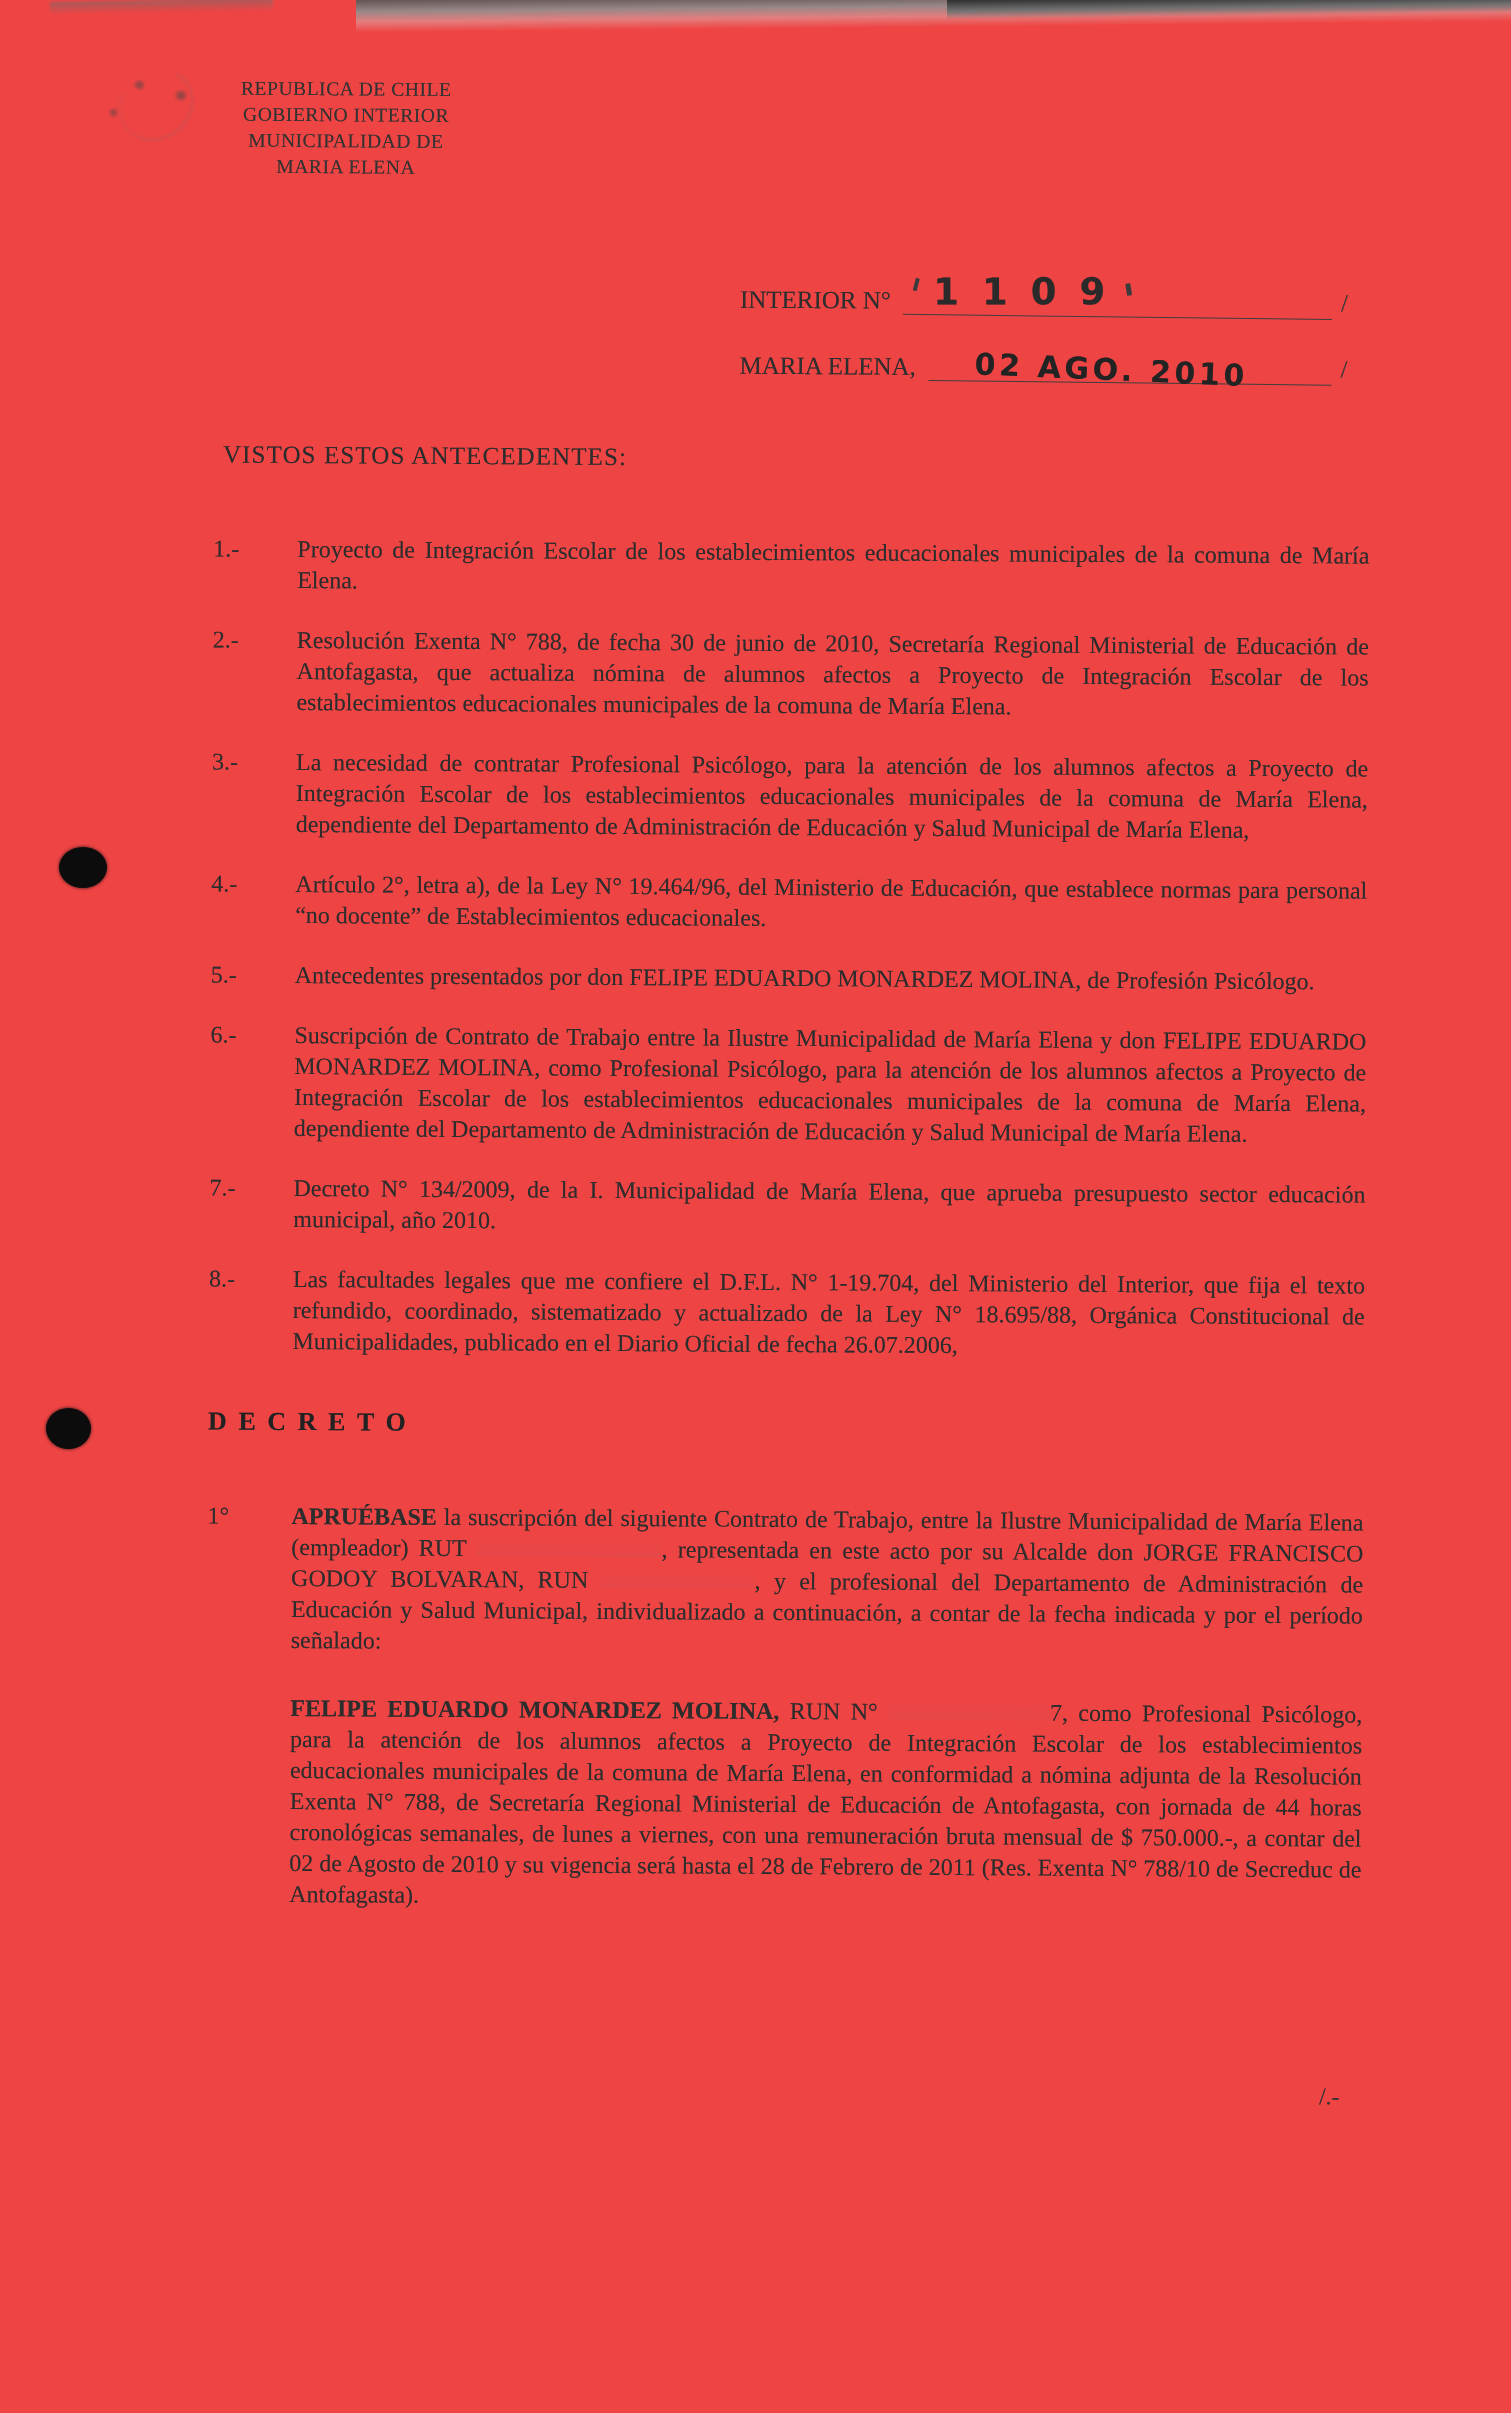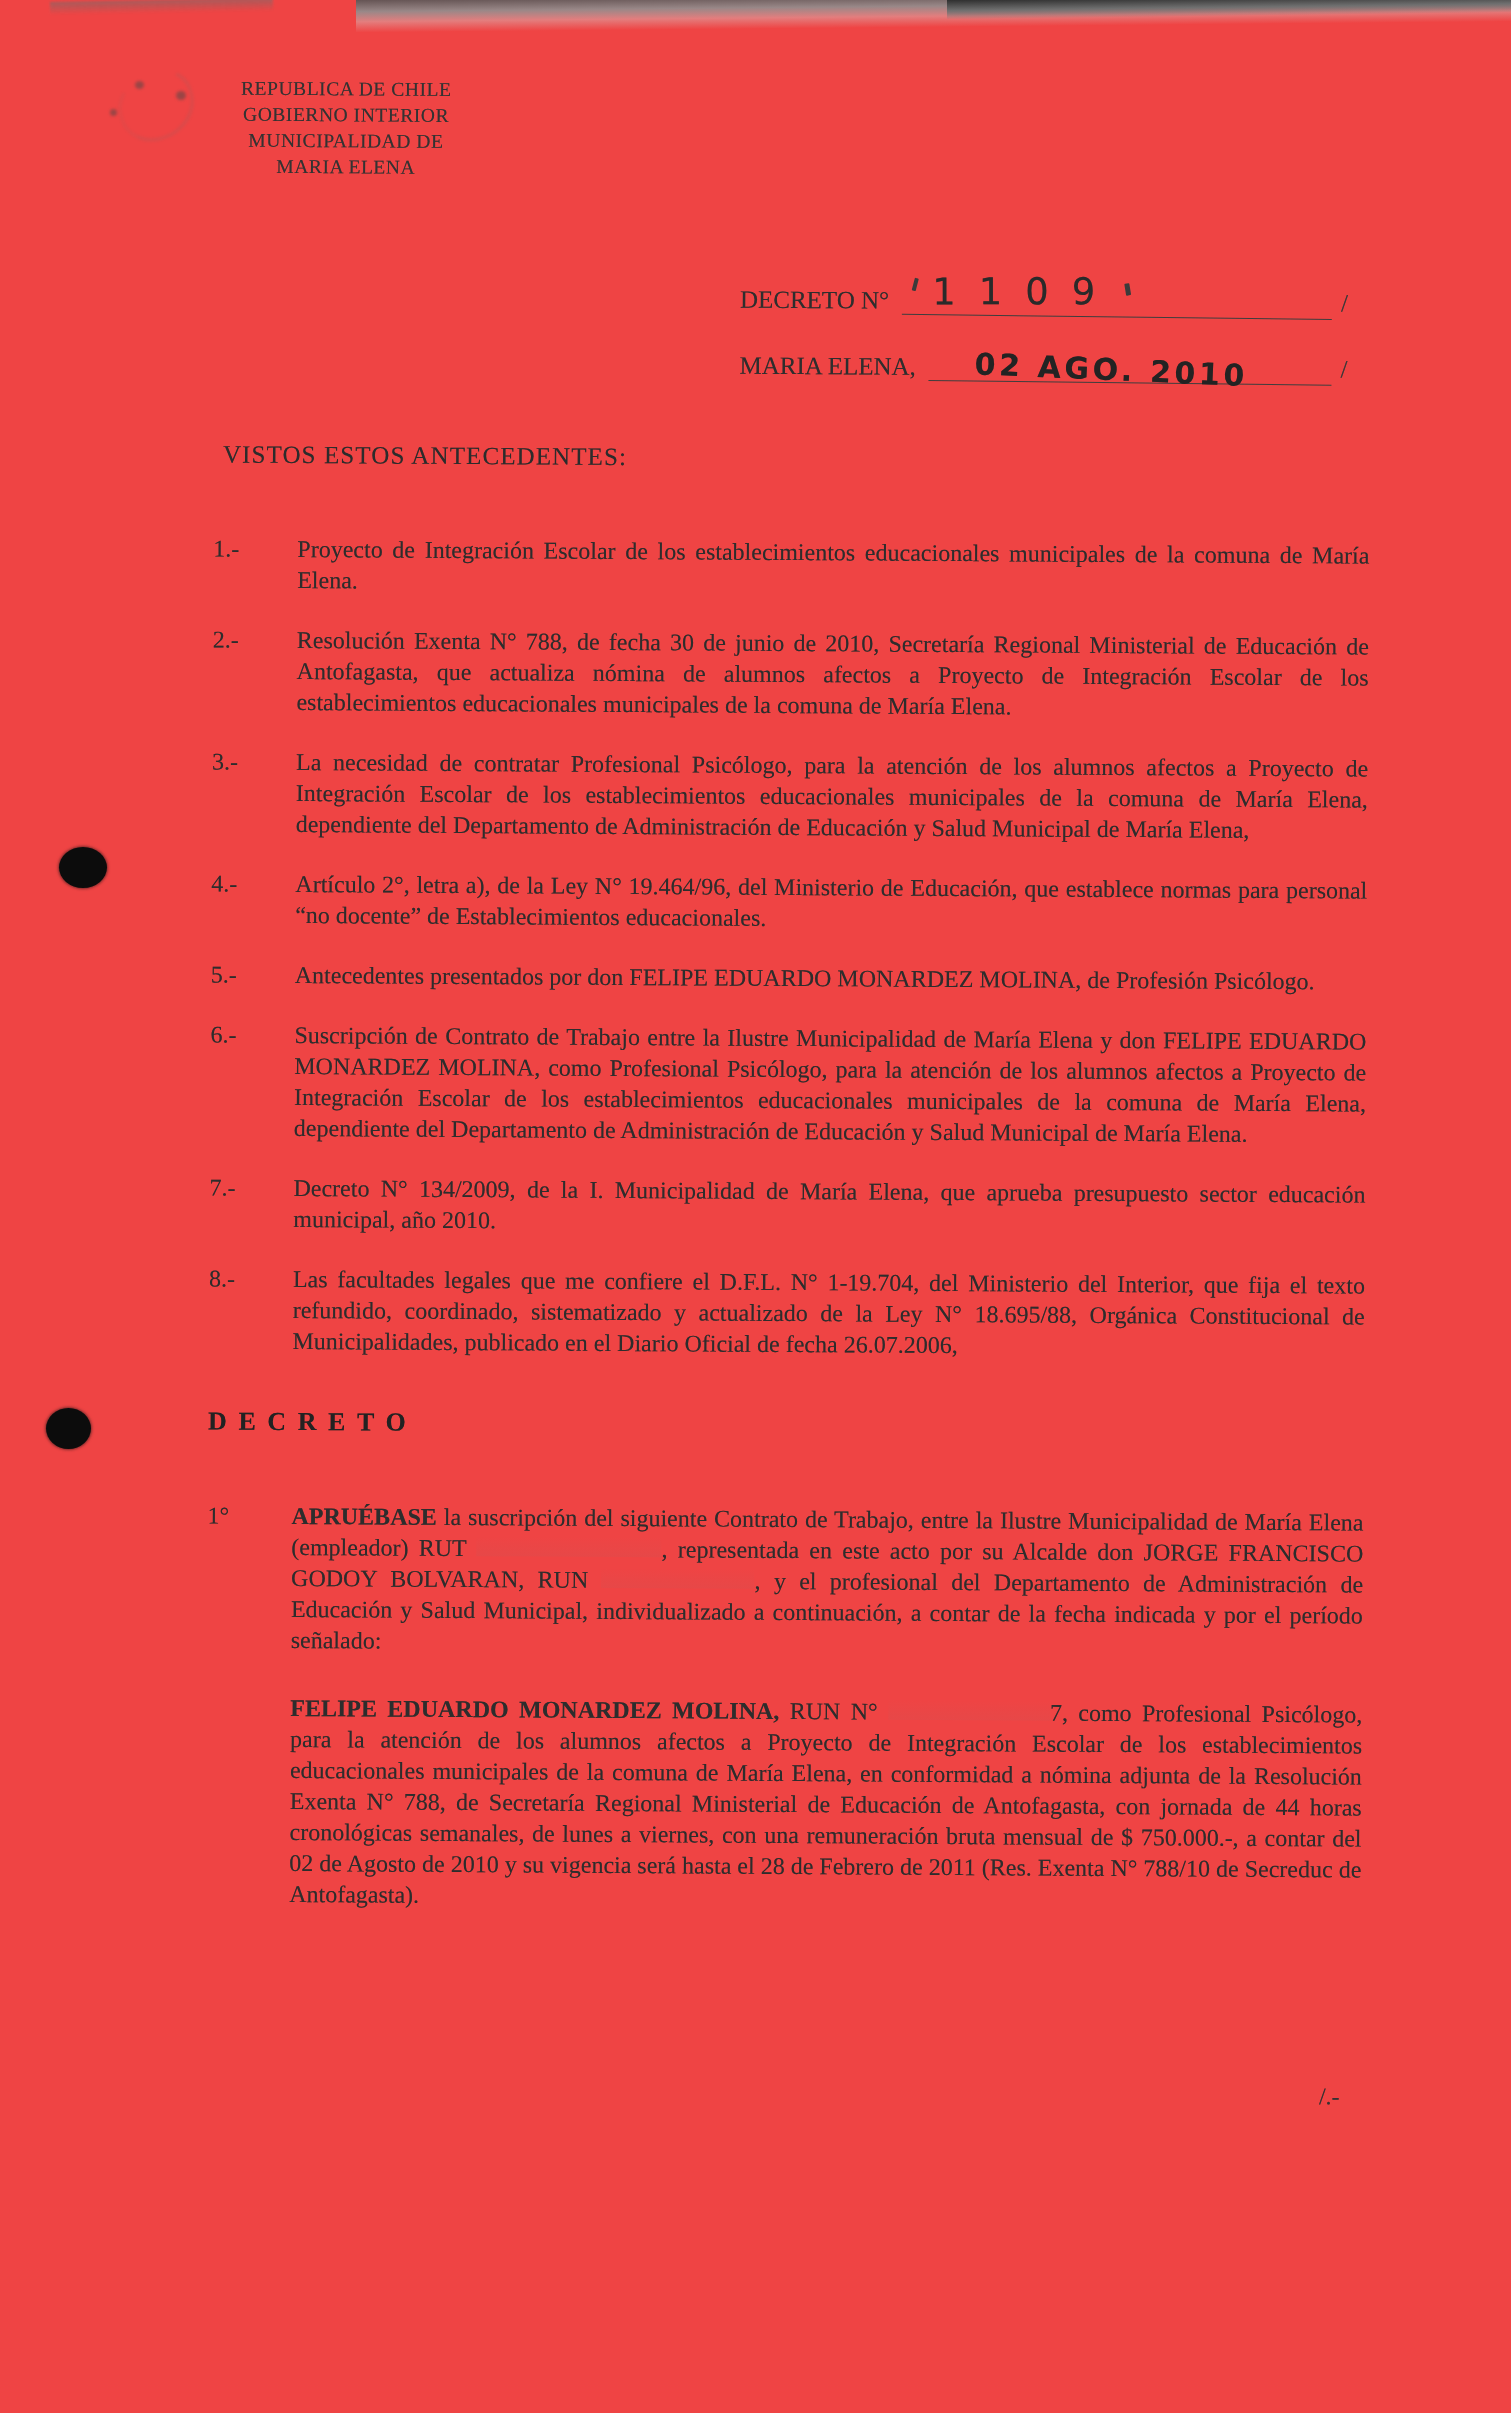"DECRETO N°" span.hlabel { text: DECRETO -> INTERIOR }
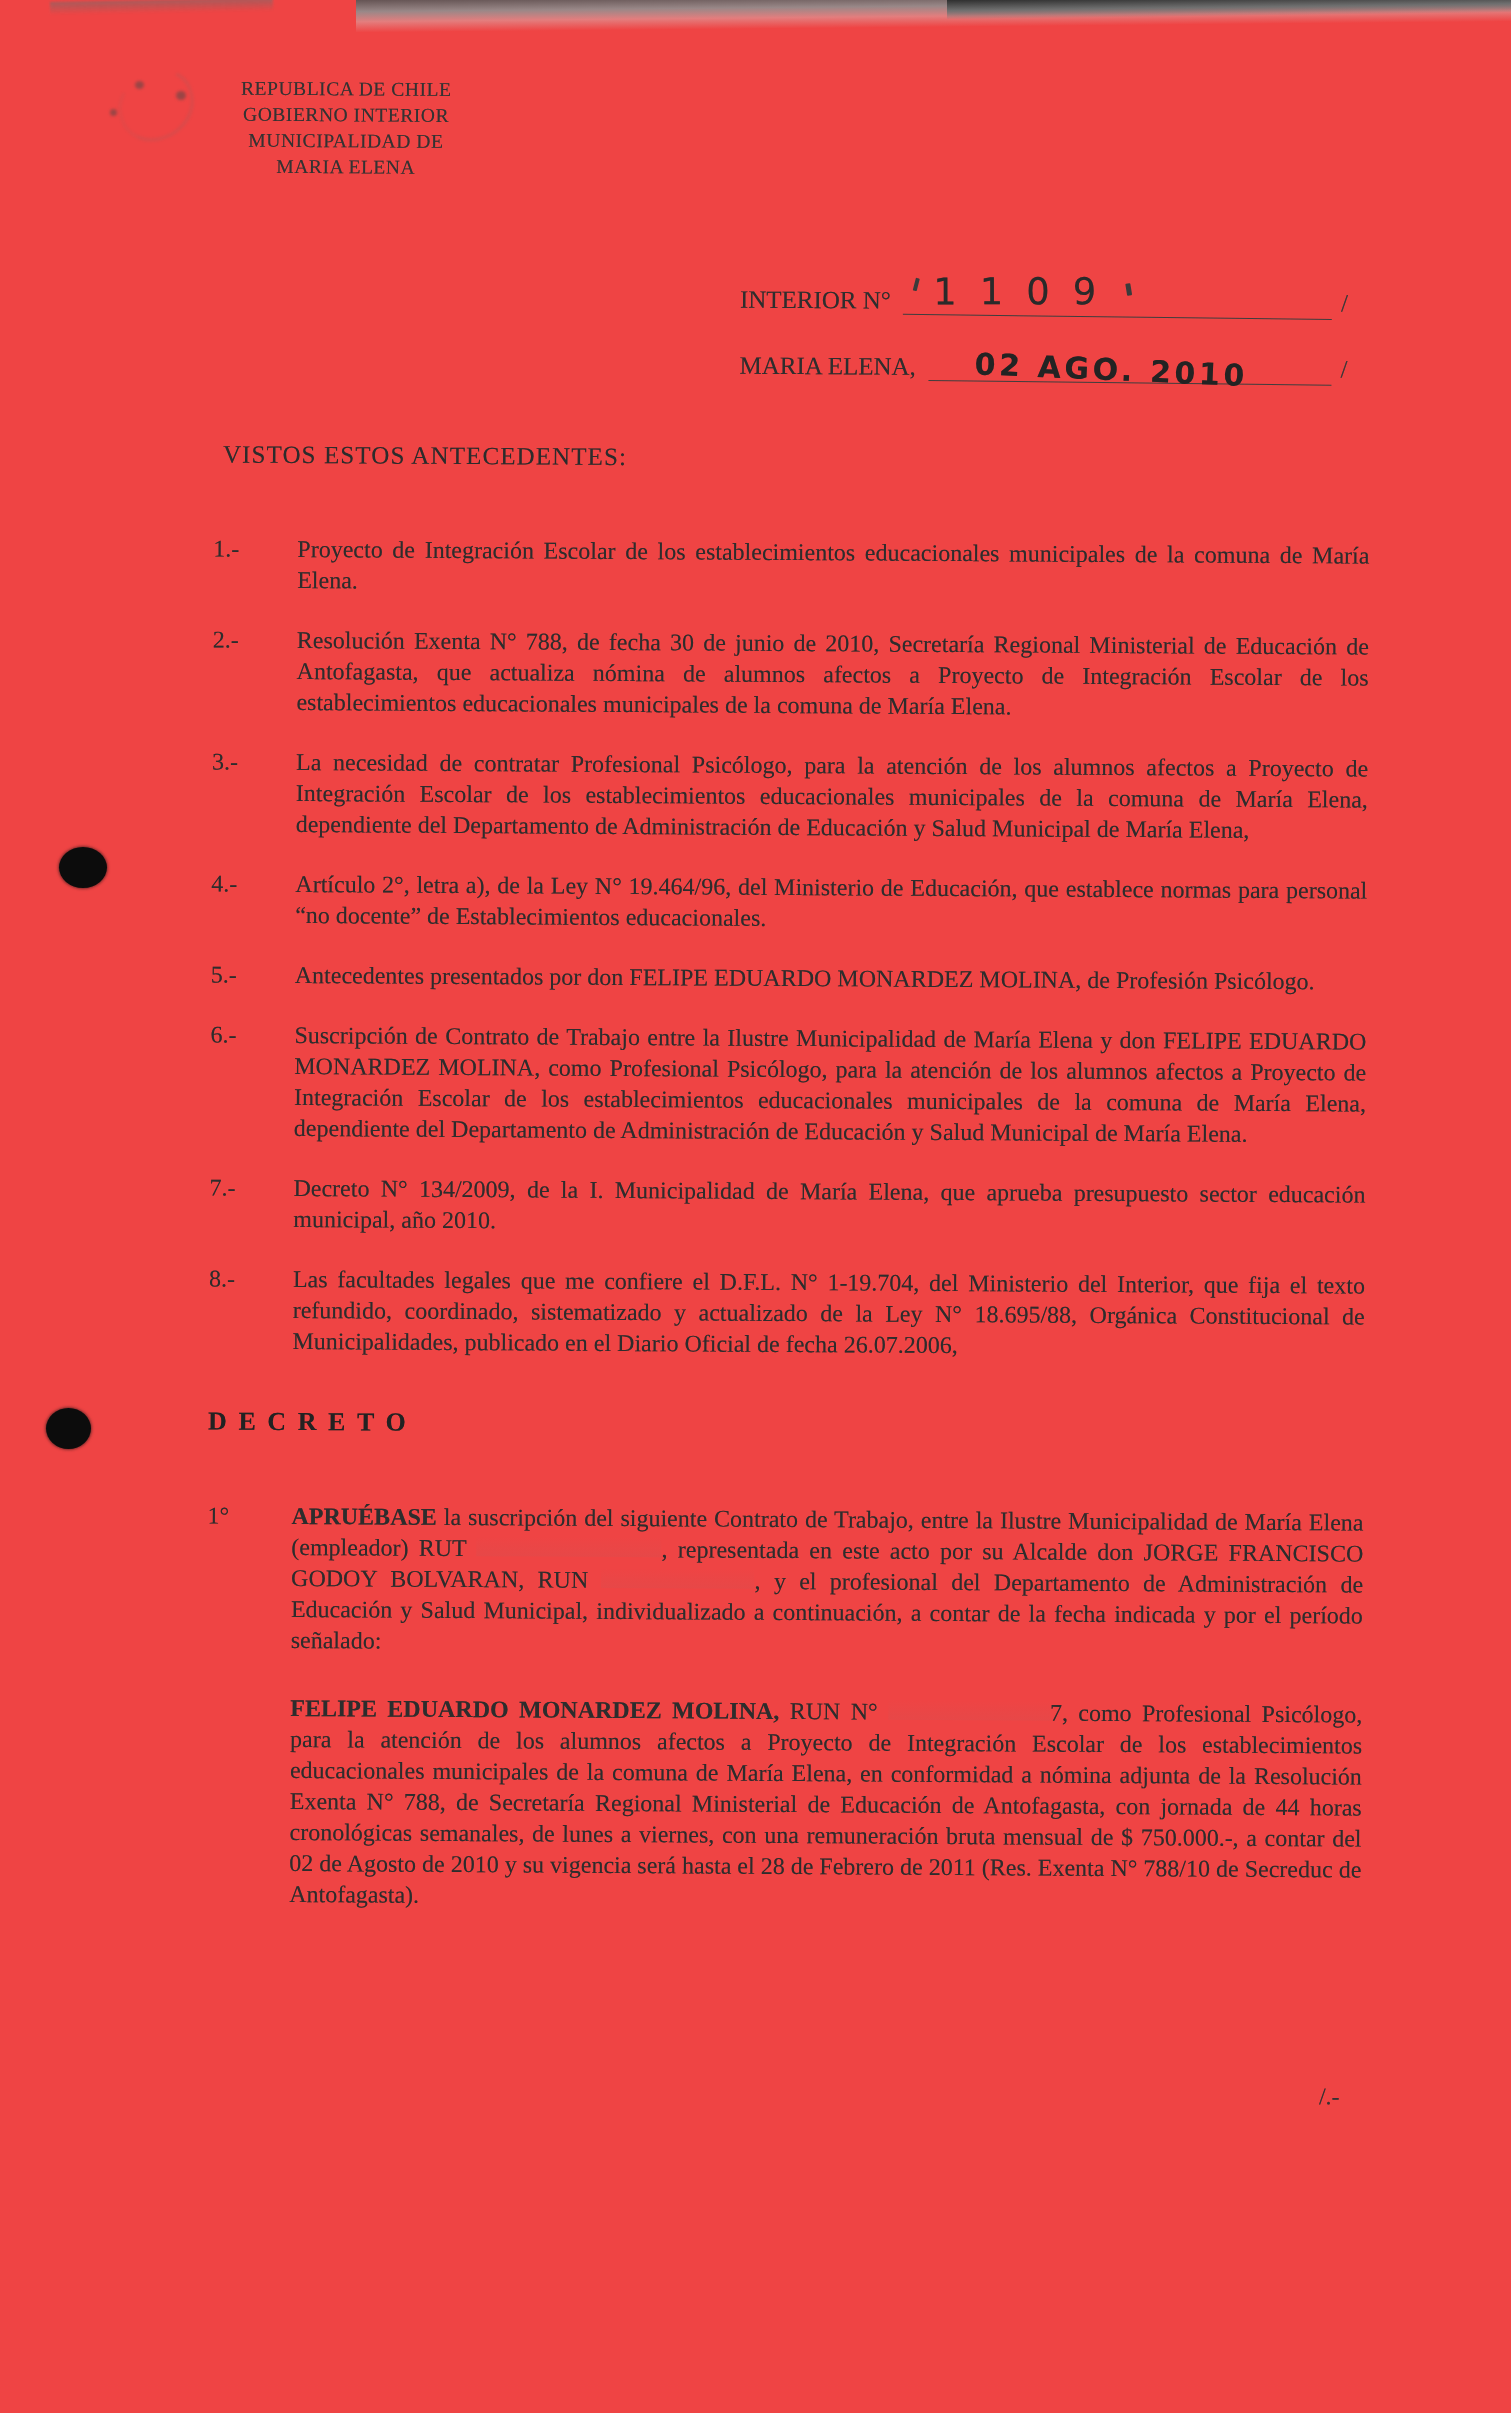"1109" .number-stamp { font-weight: 400 -> 700 }
